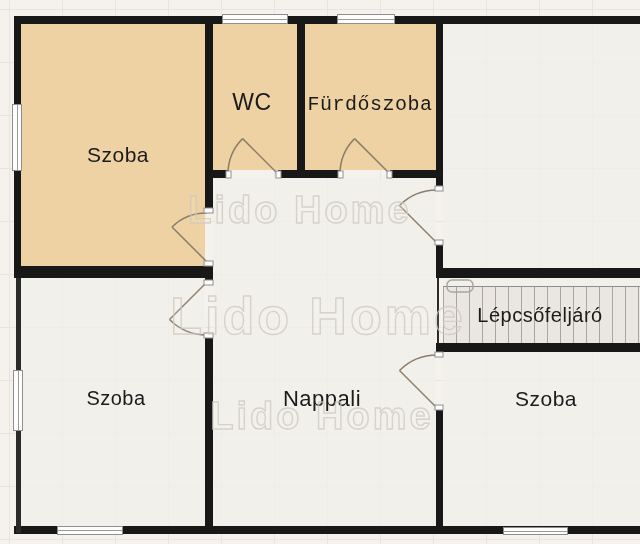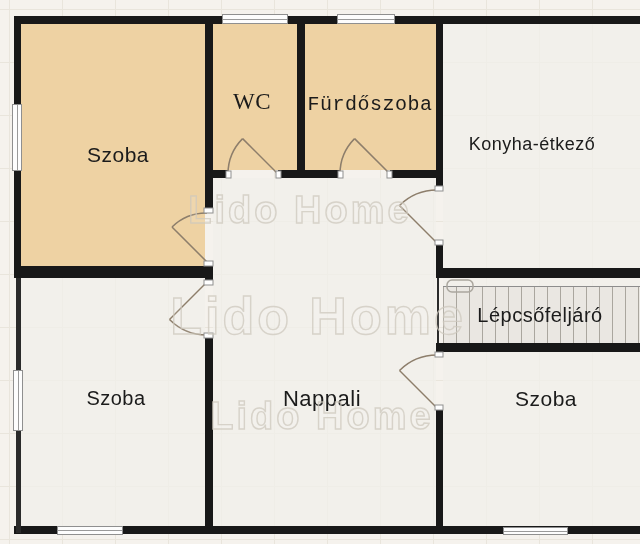"WC" div.label { font-family: Liberation Serif, serif -> none }
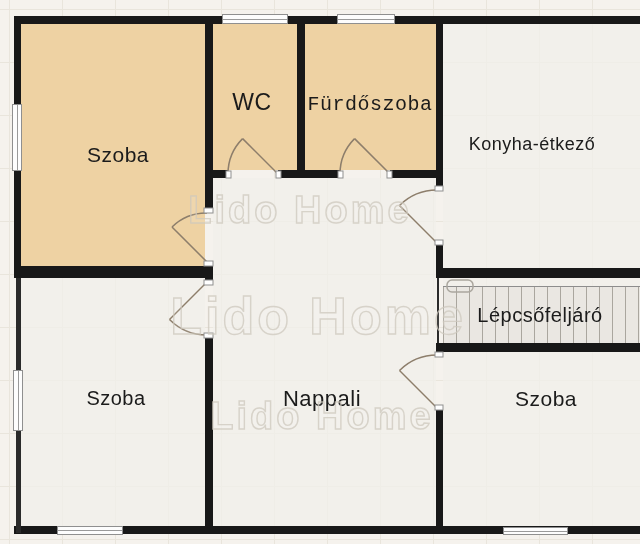"Konyha-étkező" div.label { html: <div>Konyha-étkező</div> -> none }
